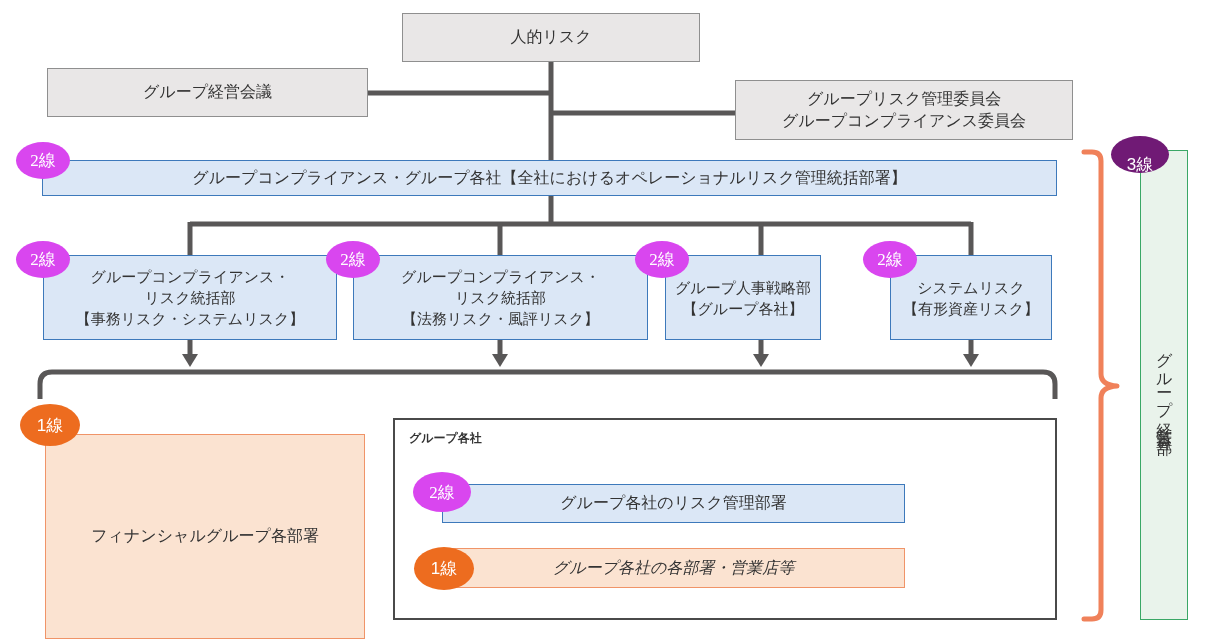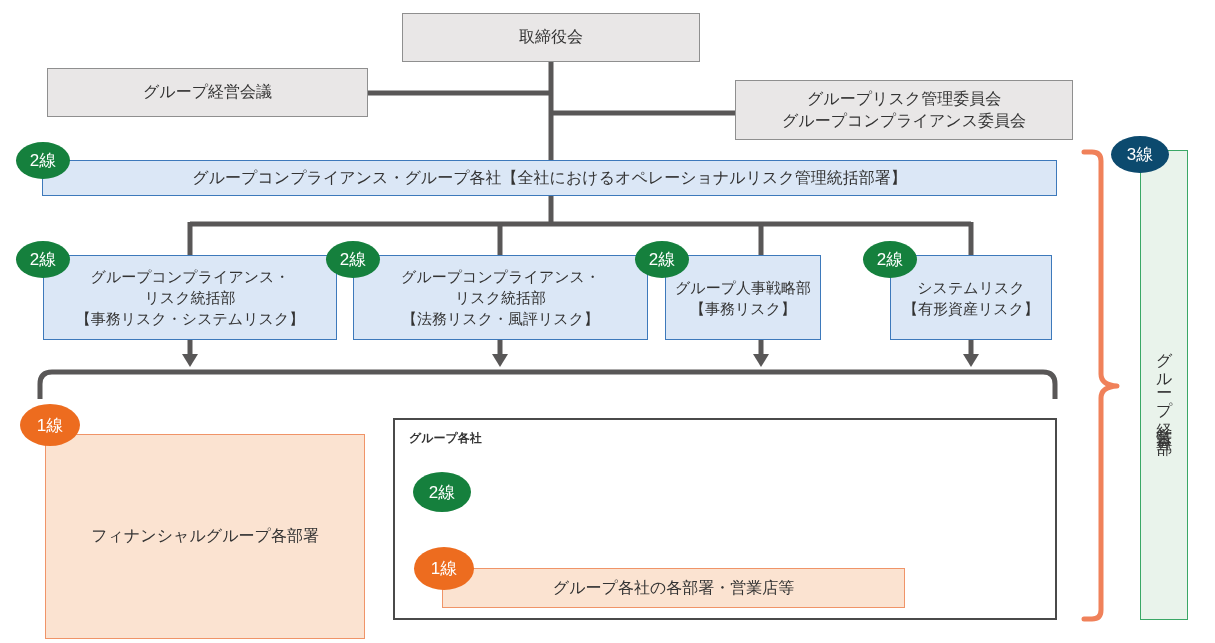"取締役会" span { text: 取締役会 -> 人的リスク }
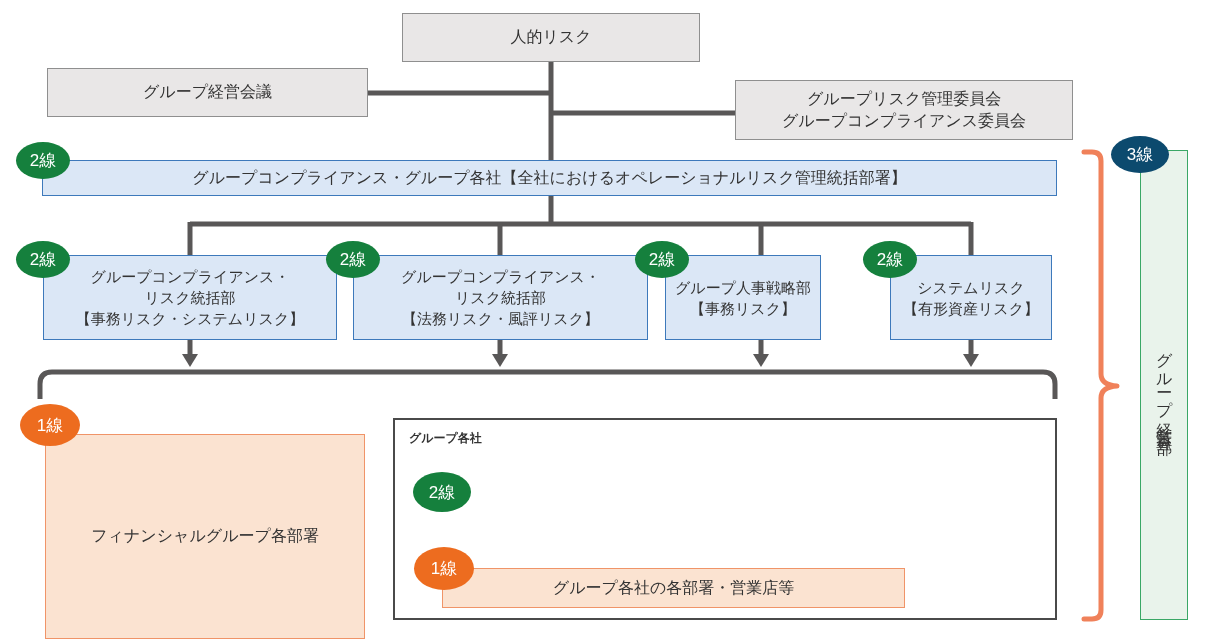"2線" .b-blue { background: #15803d -> #d946ef; font-family: none -> Liberation Serif, serif }
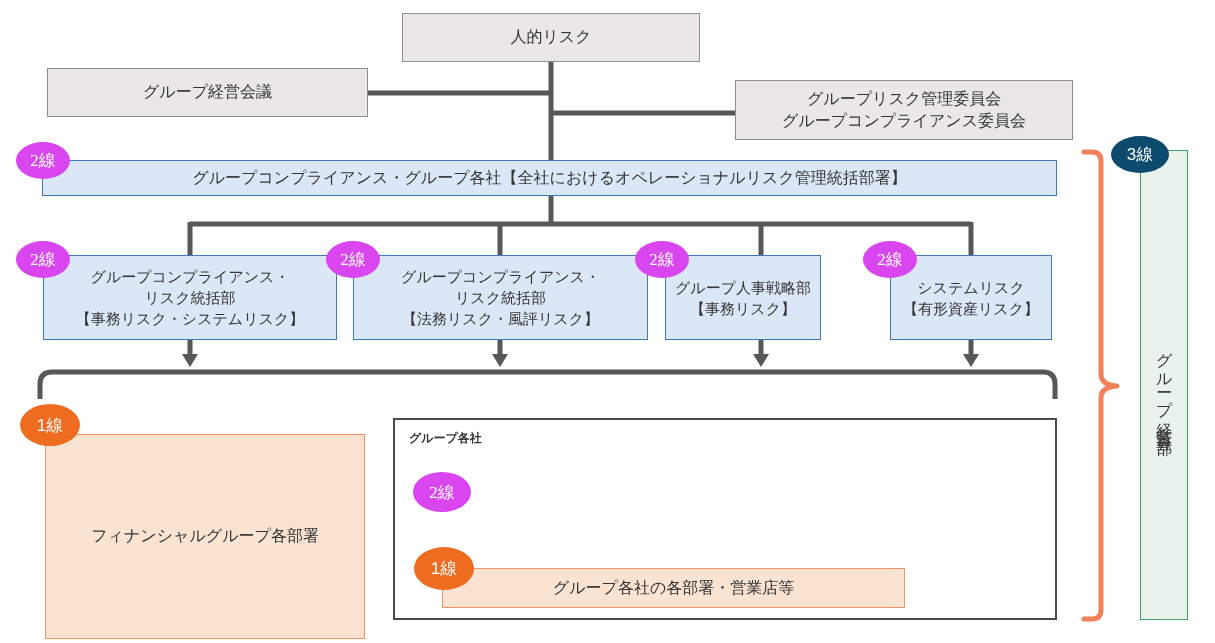"3線" .b-green { align-items: none -> flex-end; background: #0c4a6e -> #701a75 }
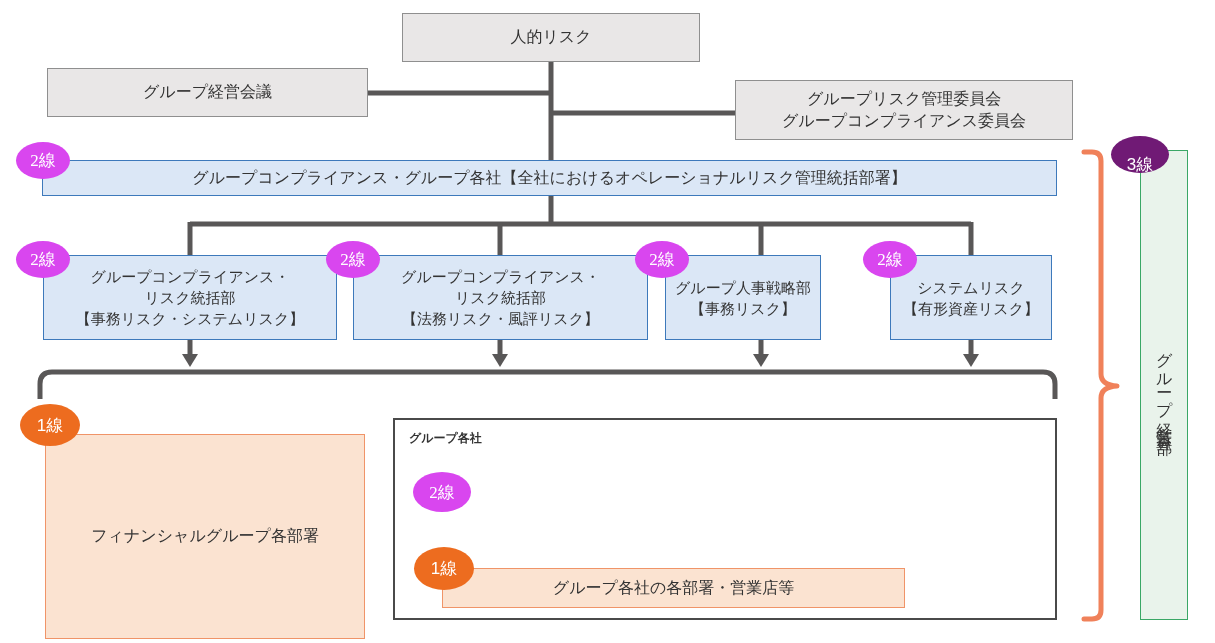"【事務リスク】" span { text: 事務リスク -> グループ各社 }
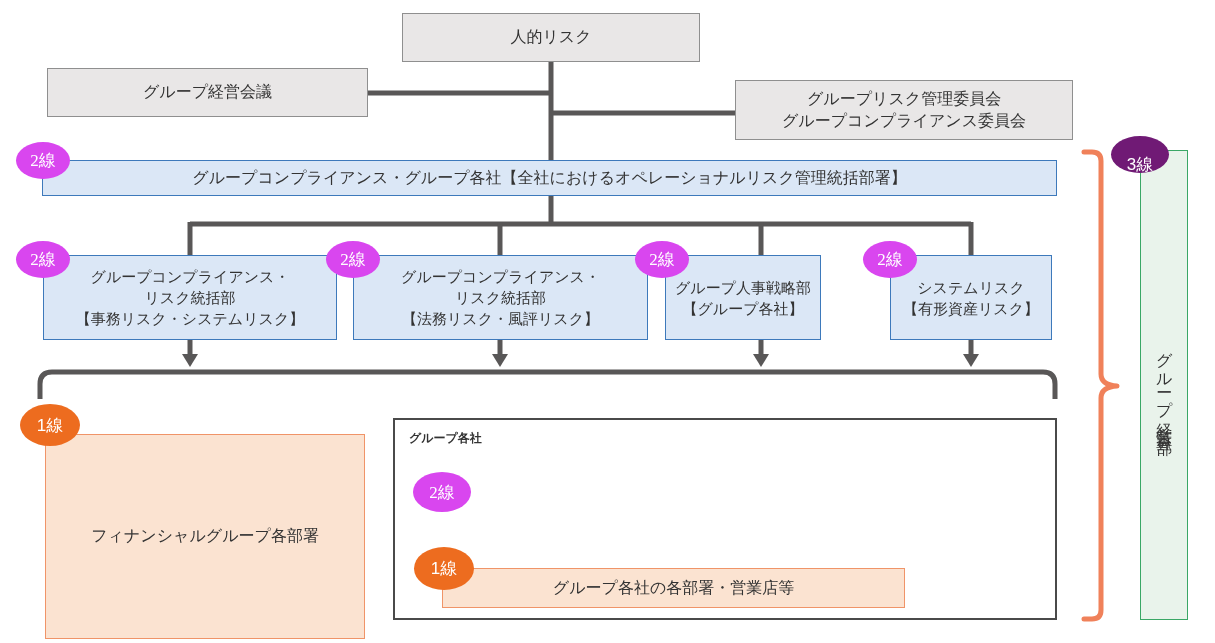"グループ各社のリスク管理部署" div.box { html: none -> <div> <span>グループ各社のリスク管理部署</span> </div> }
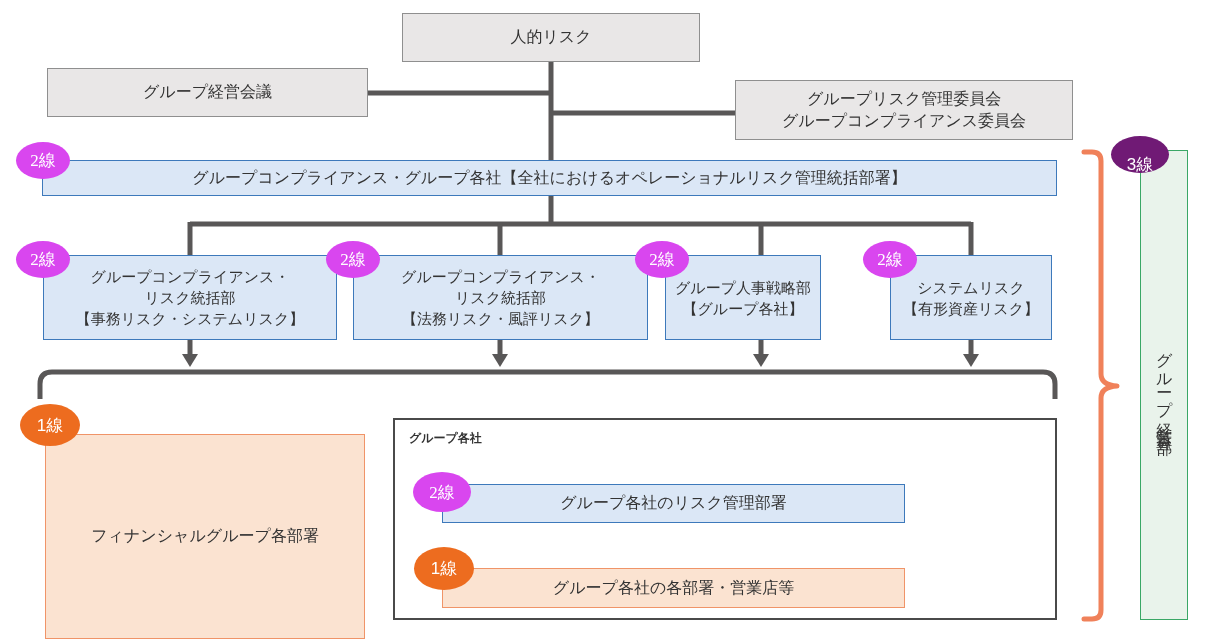"グループ各社の各部署・営業店等" div.box { font-style: none -> italic; top: 568px -> 548px }
